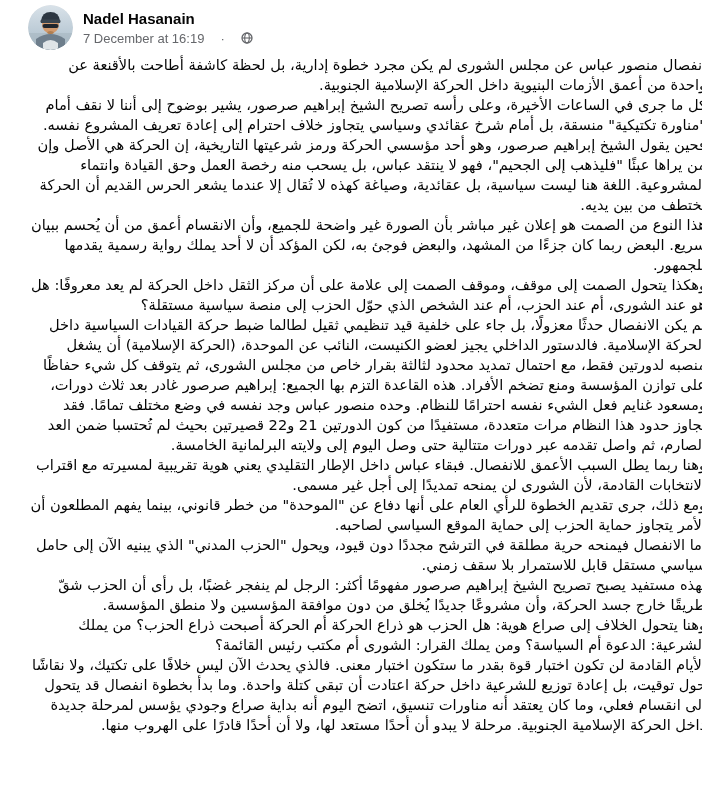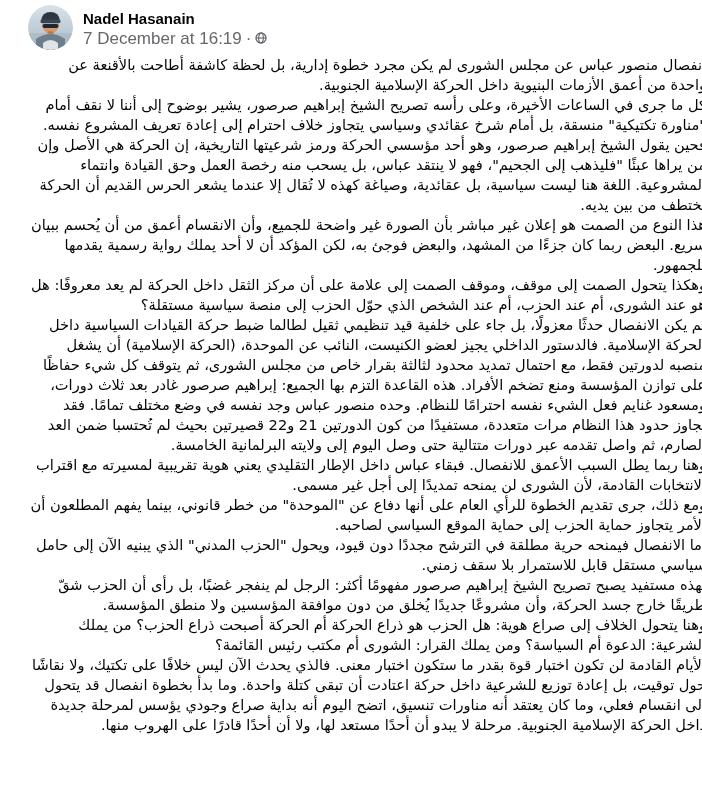"7 December at 16:19" .meta { font-size: 17px -> 13px; gap: 4px -> 16px }
